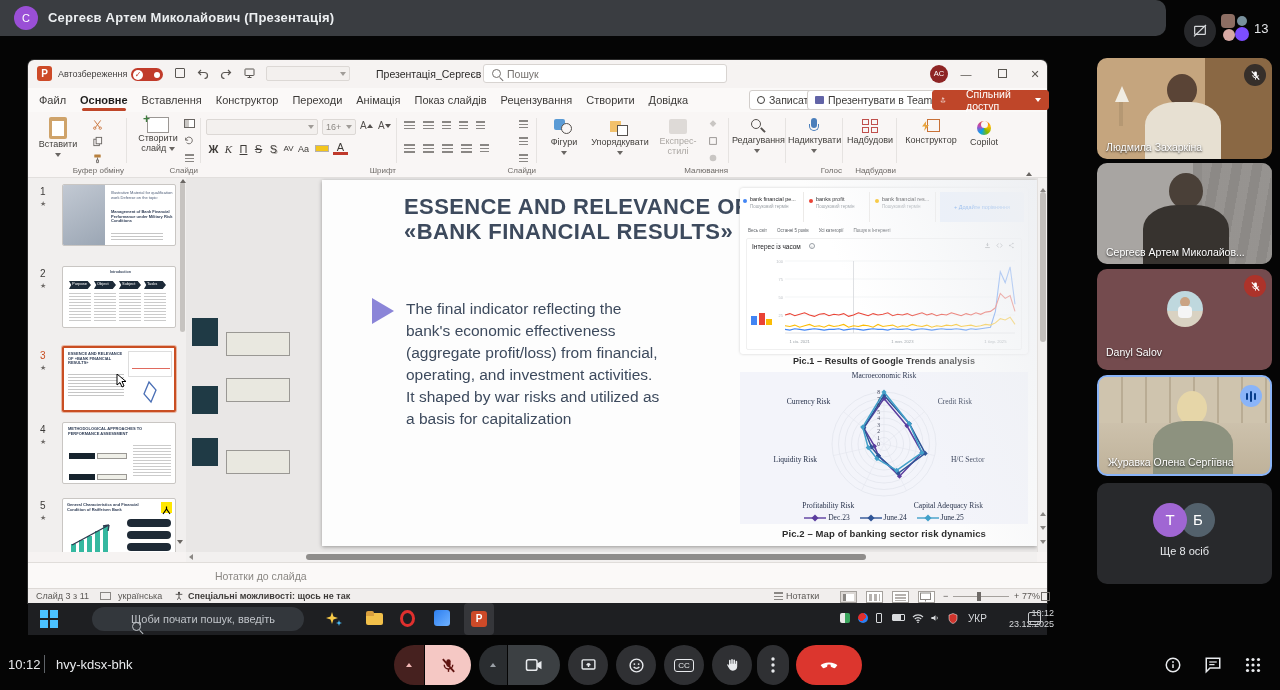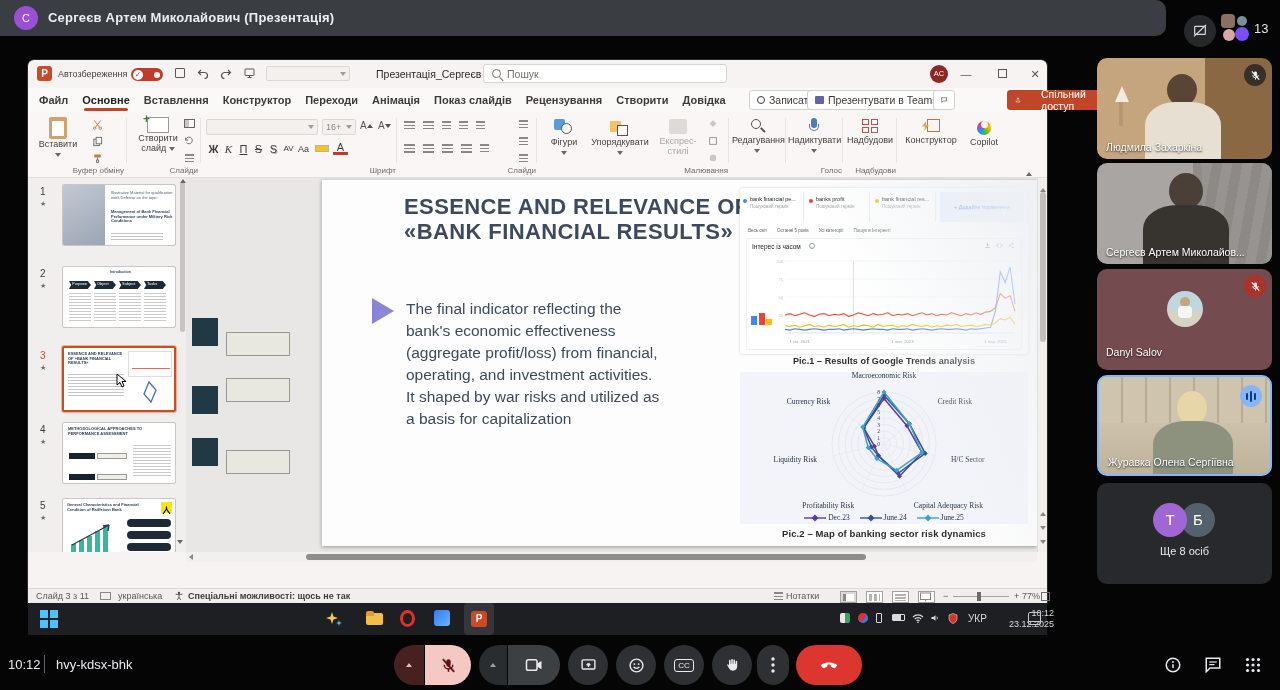"Файл" .tab { font-weight: bold -> none }
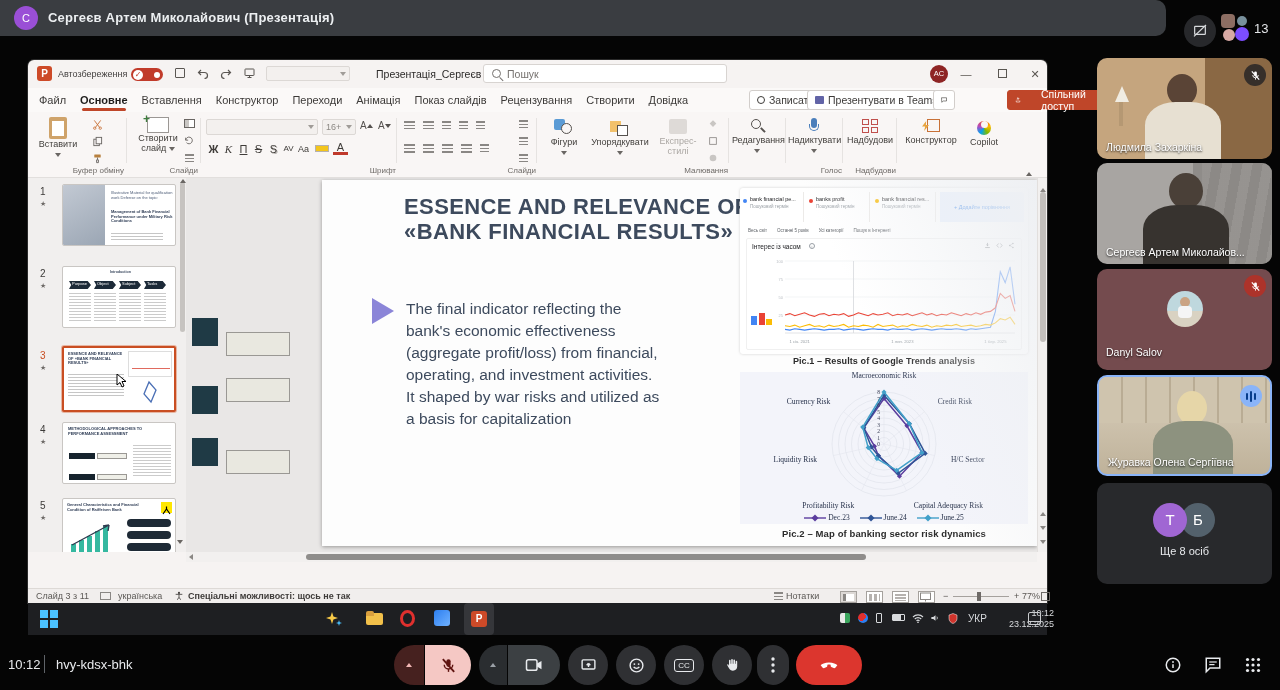"Спільний доступ" span.pillbtn { left: 979px -> 904px }
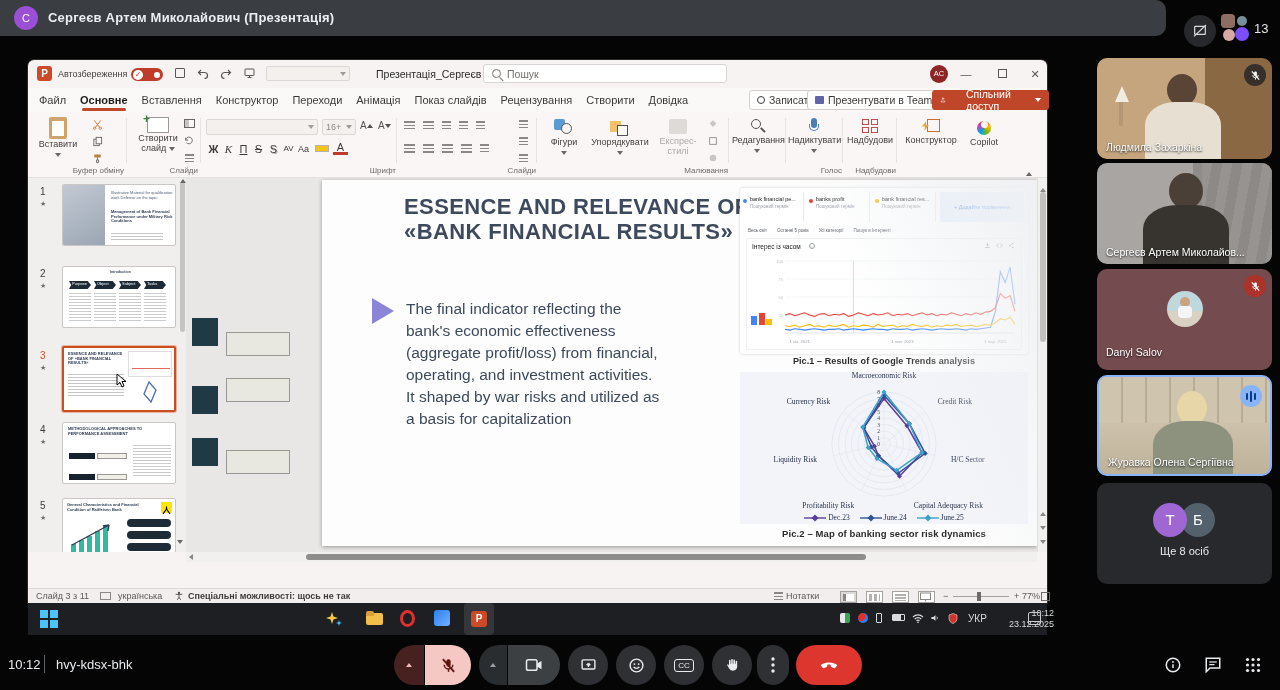"Нотатки до слайда" div.notesbar { html: none -> <div> <span>Нотатки до слайда</span> </div> }
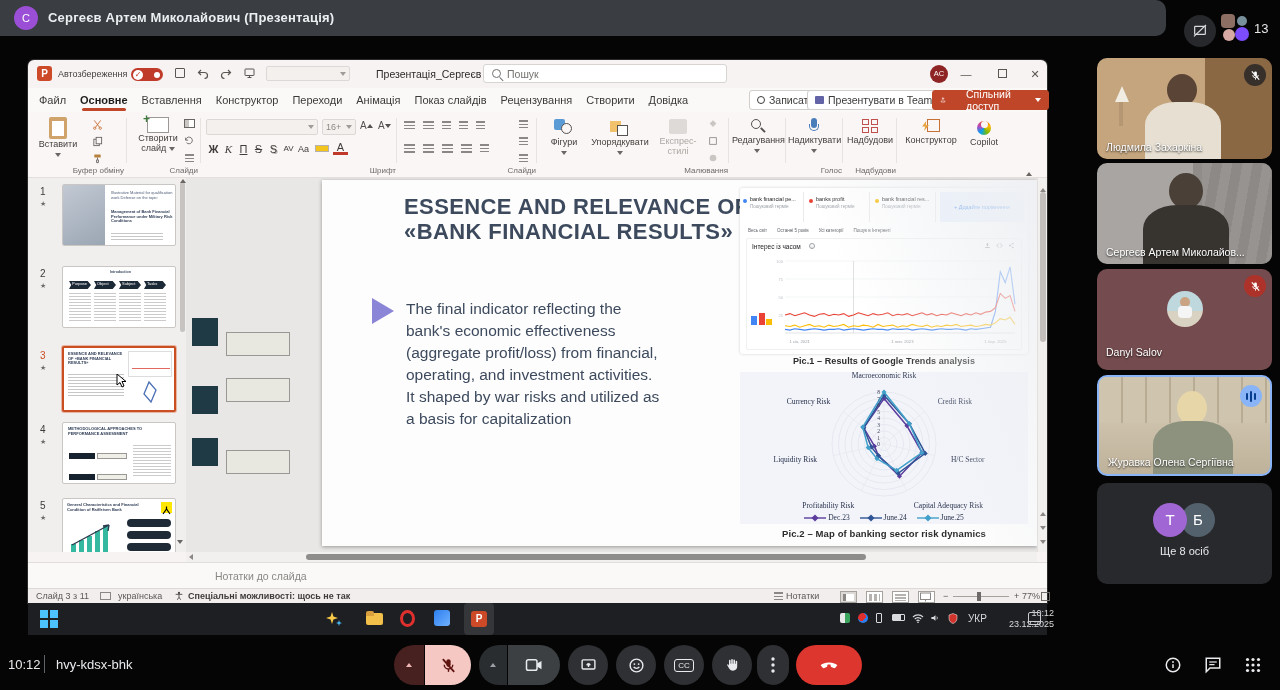"Щоби почати пошук, введіть" div.tb-search { html: none -> <div> <span></span> <span>Щоби почати пошук, введіть</span> </div> }
